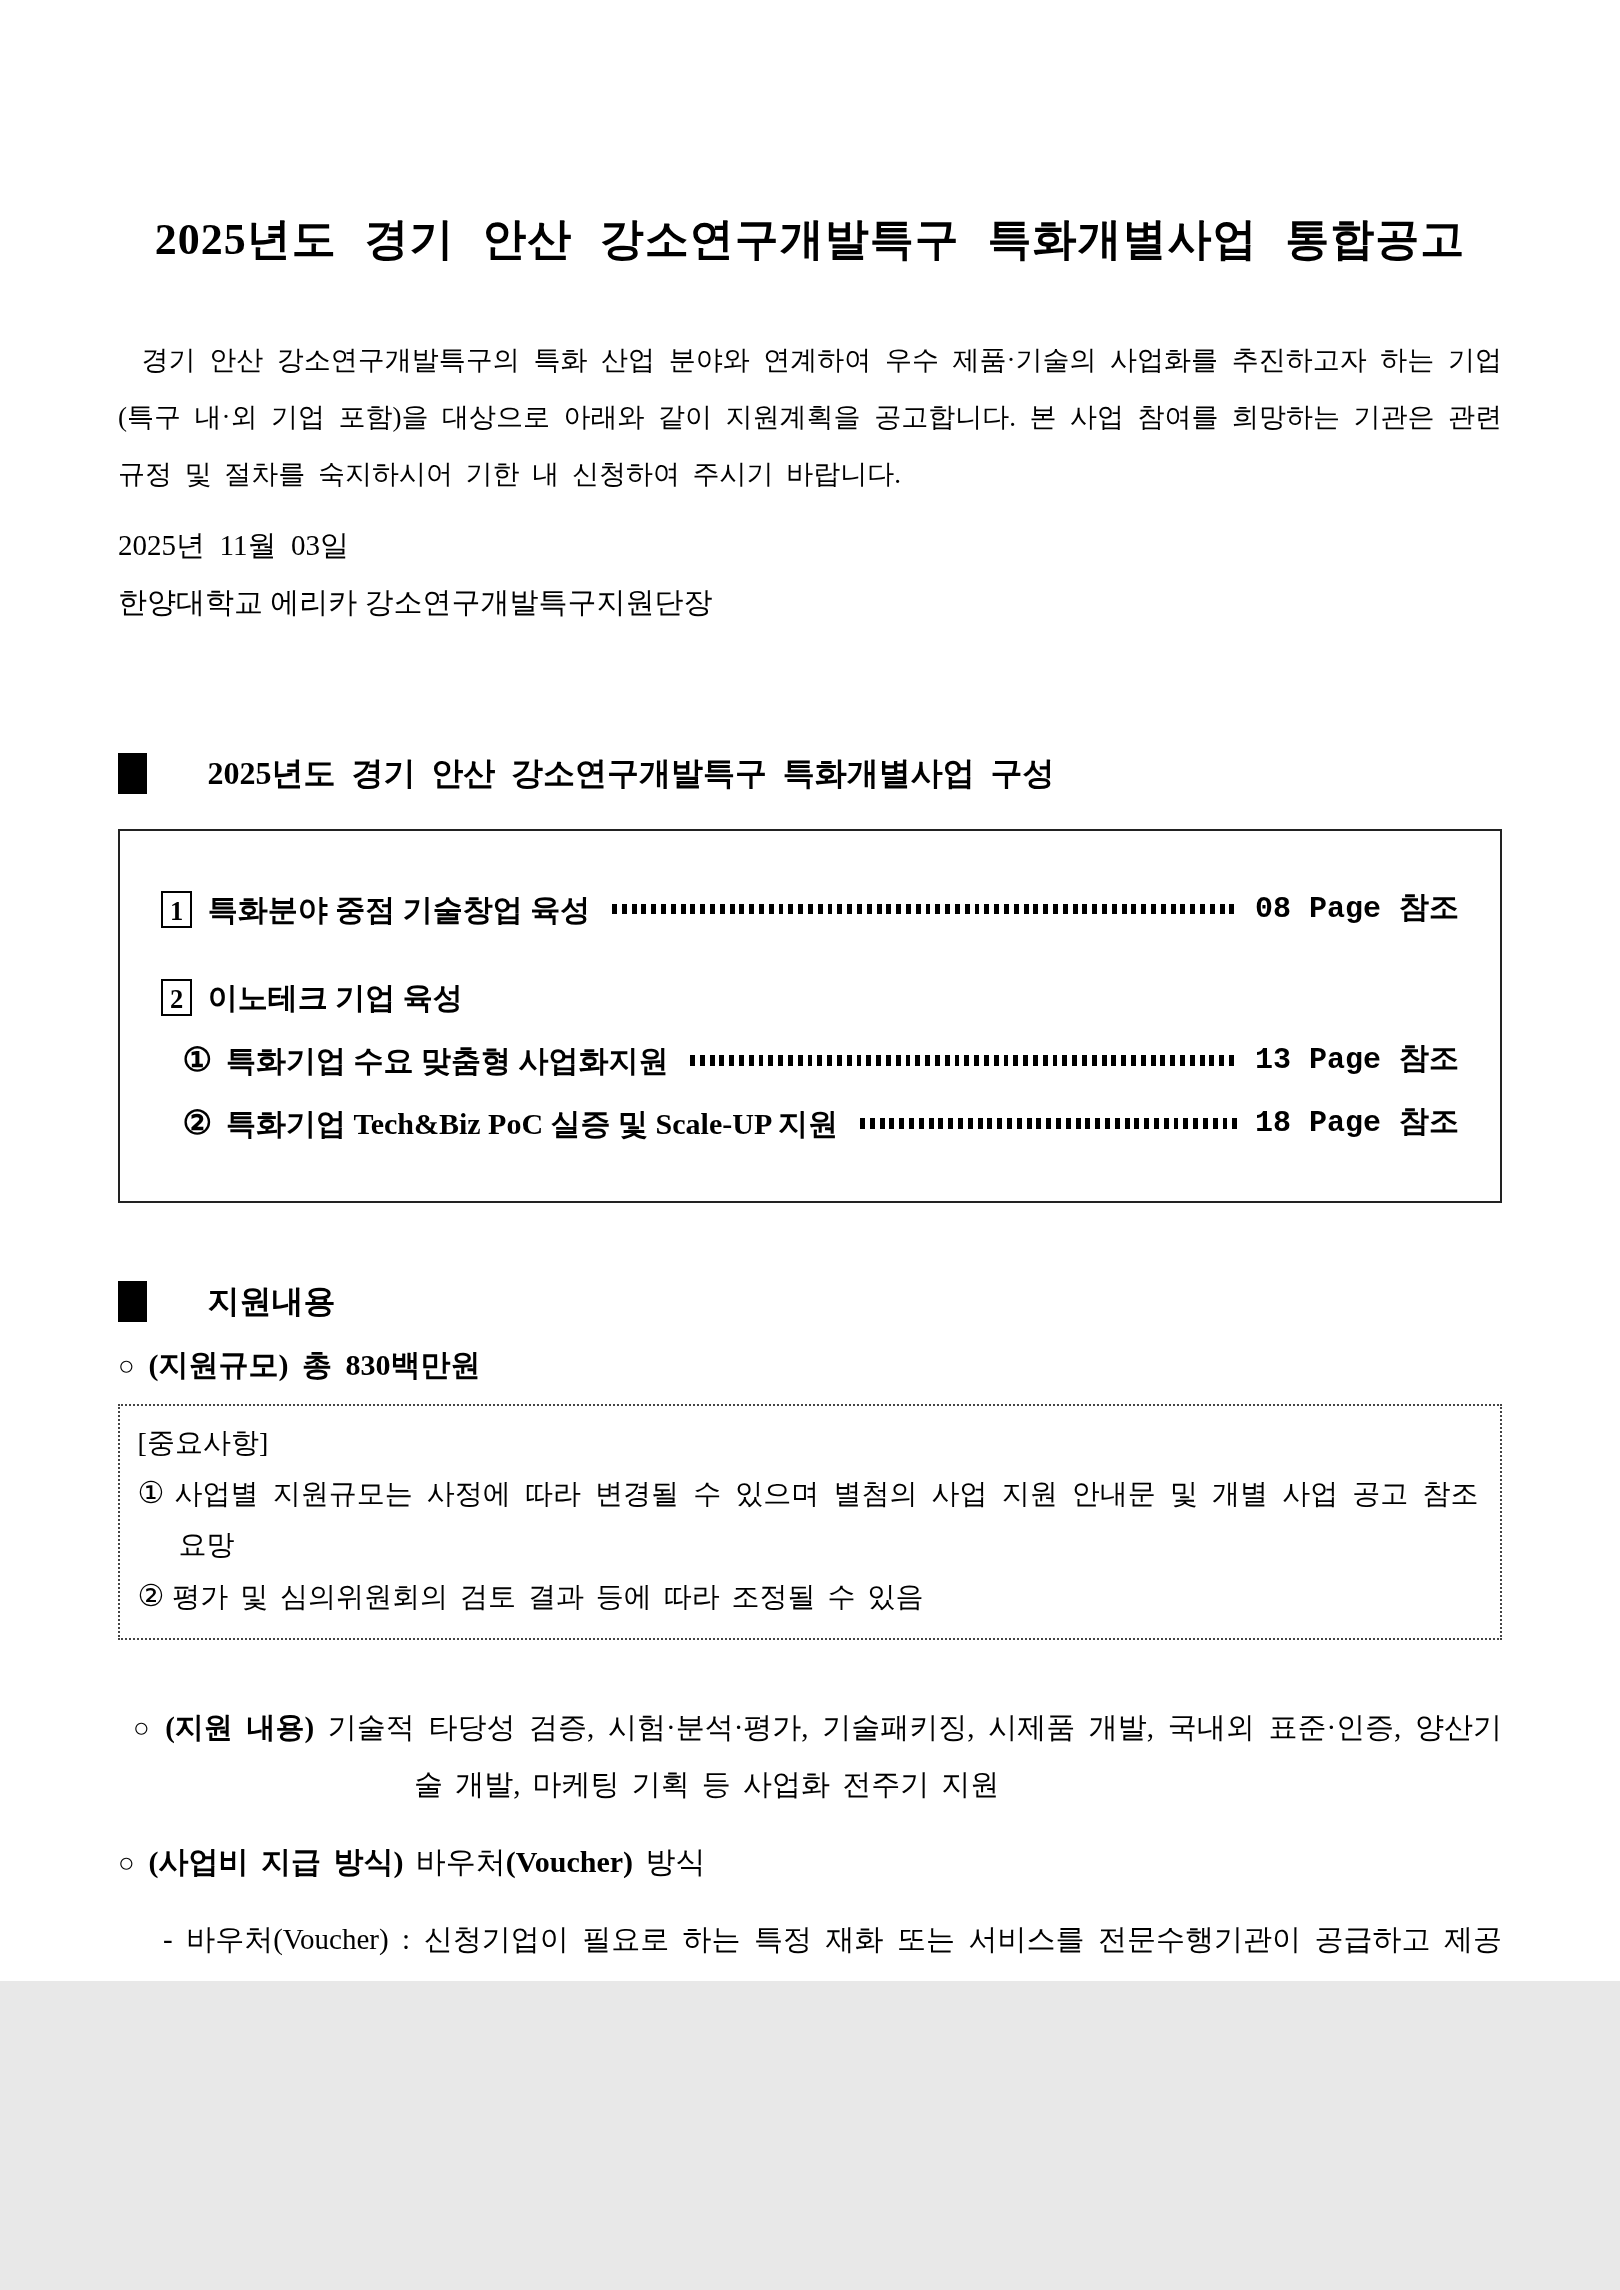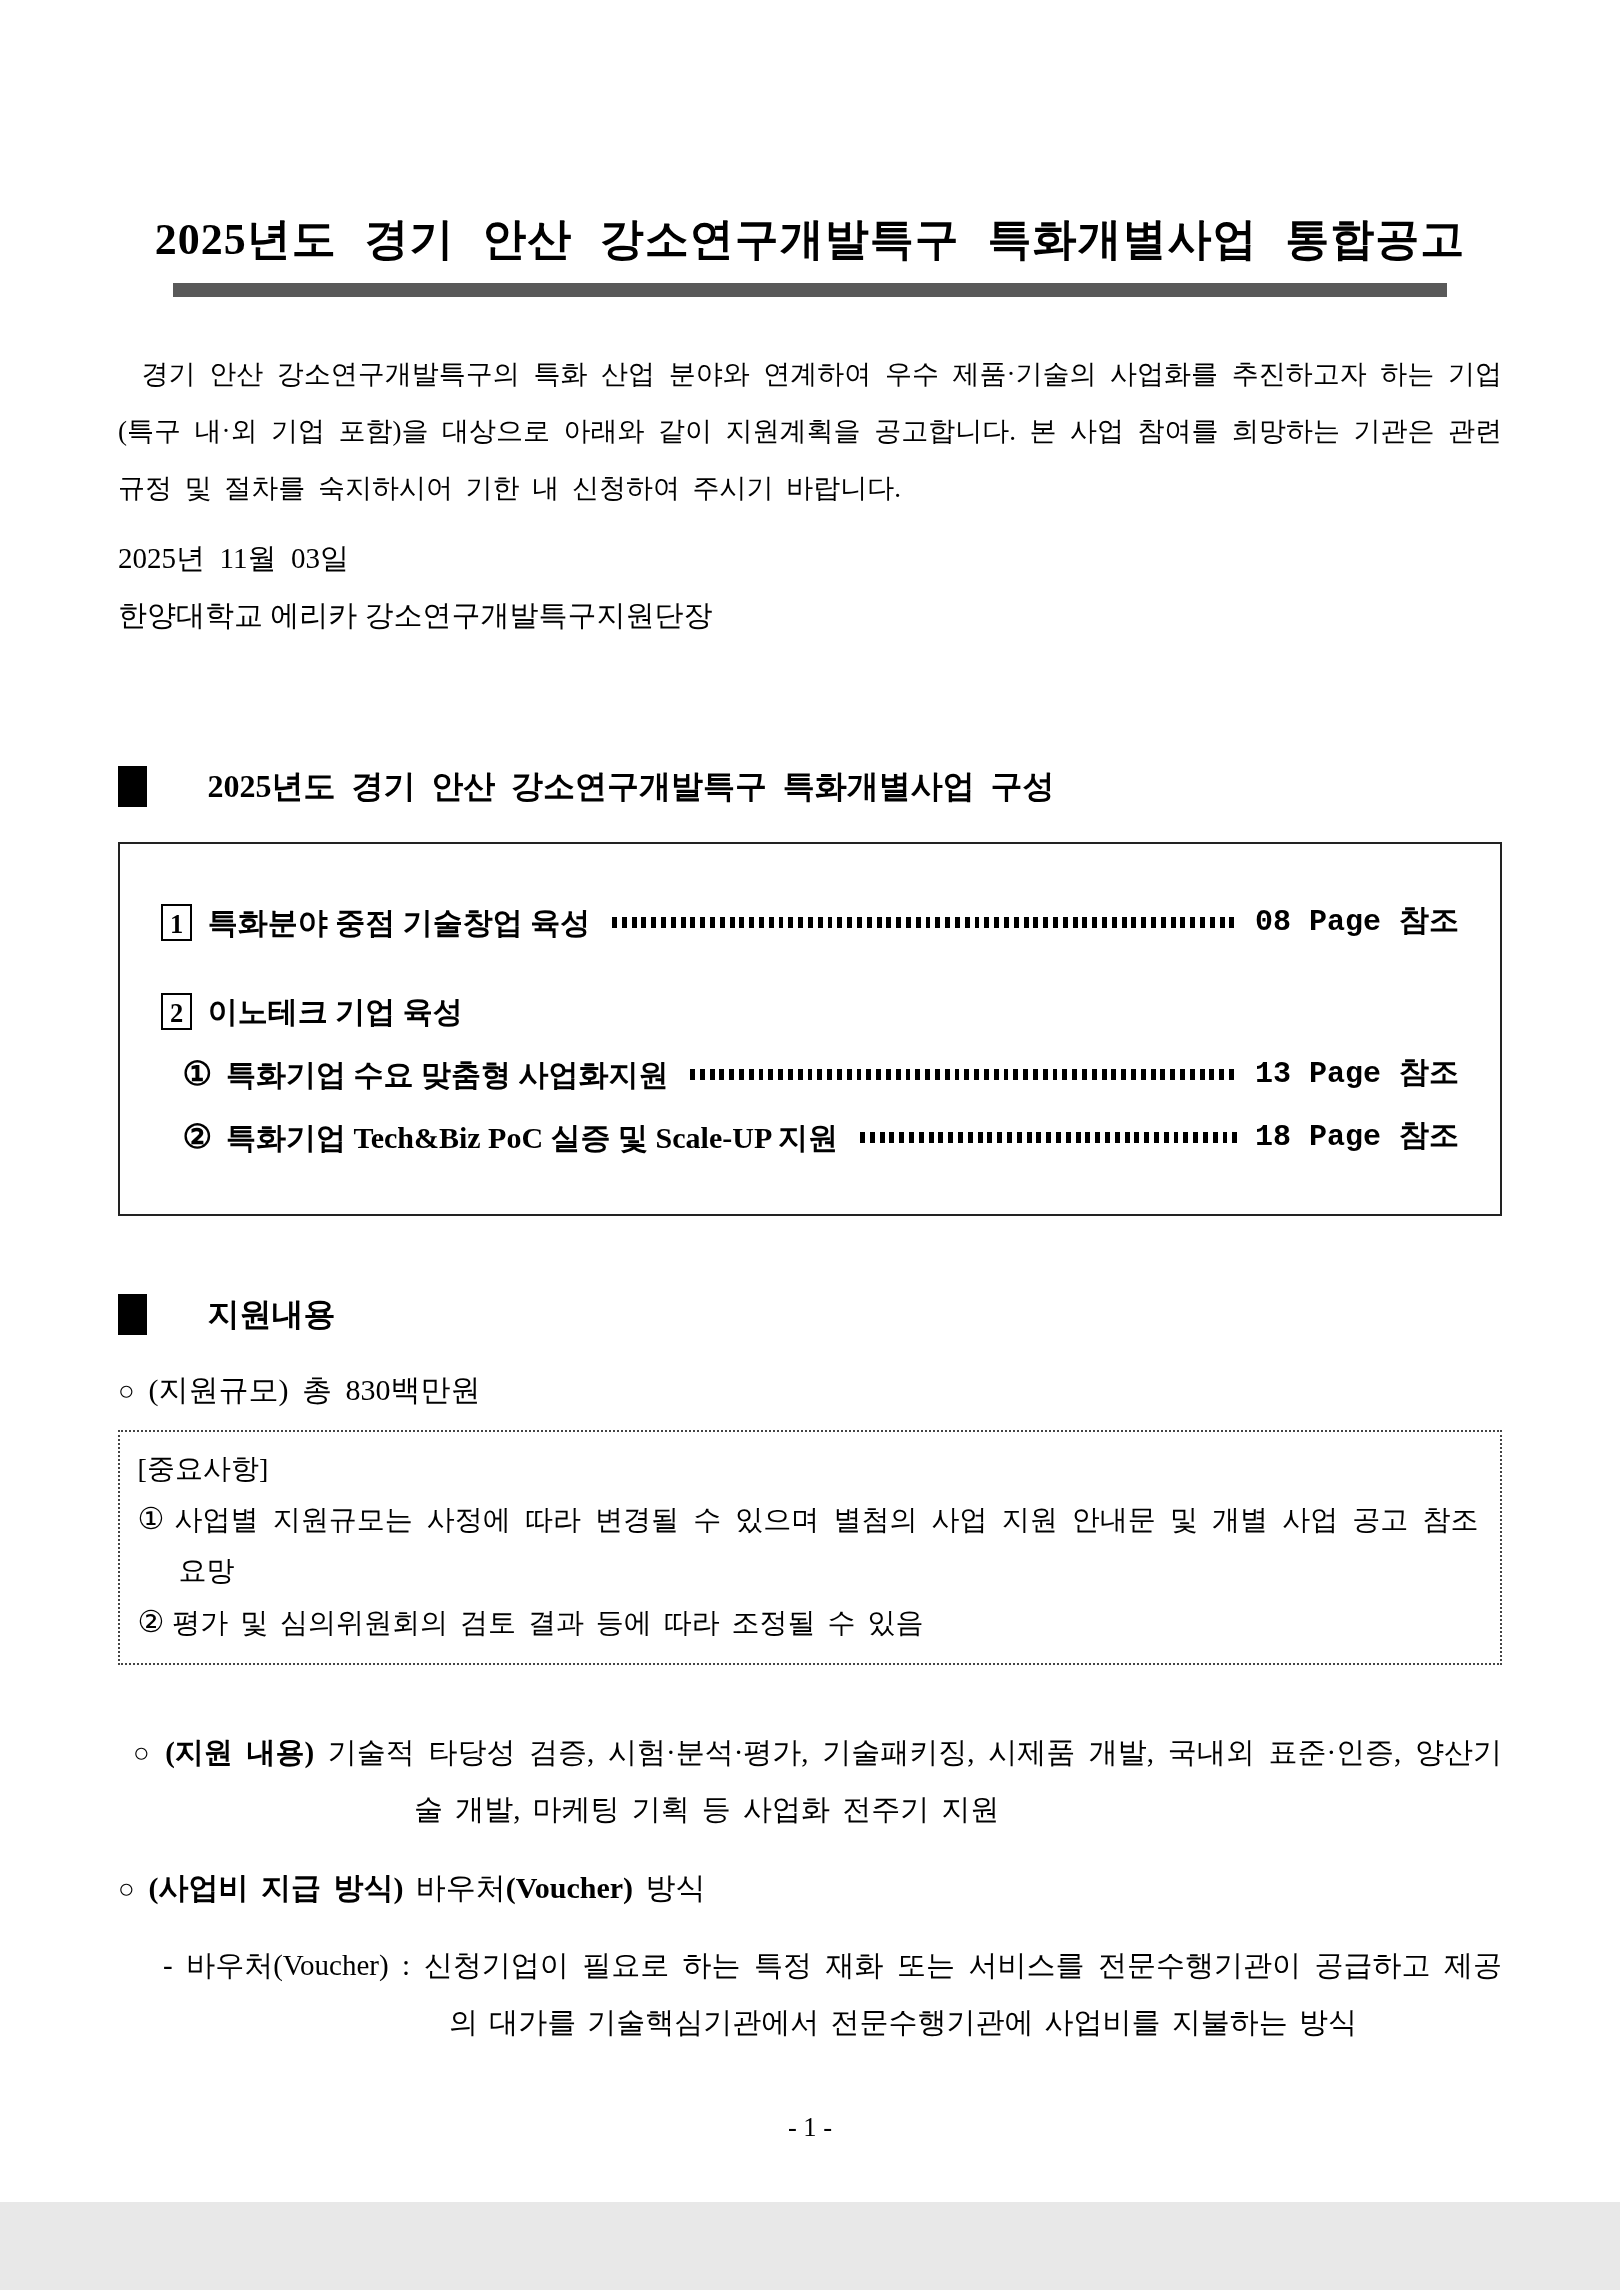"2025년도 경기 안산 강소연구개발특구 특화개별사업" .page { height: 2202px -> 1981px; padding: 201px 118px 59px 118px -> 201px 118px 40px 118px }
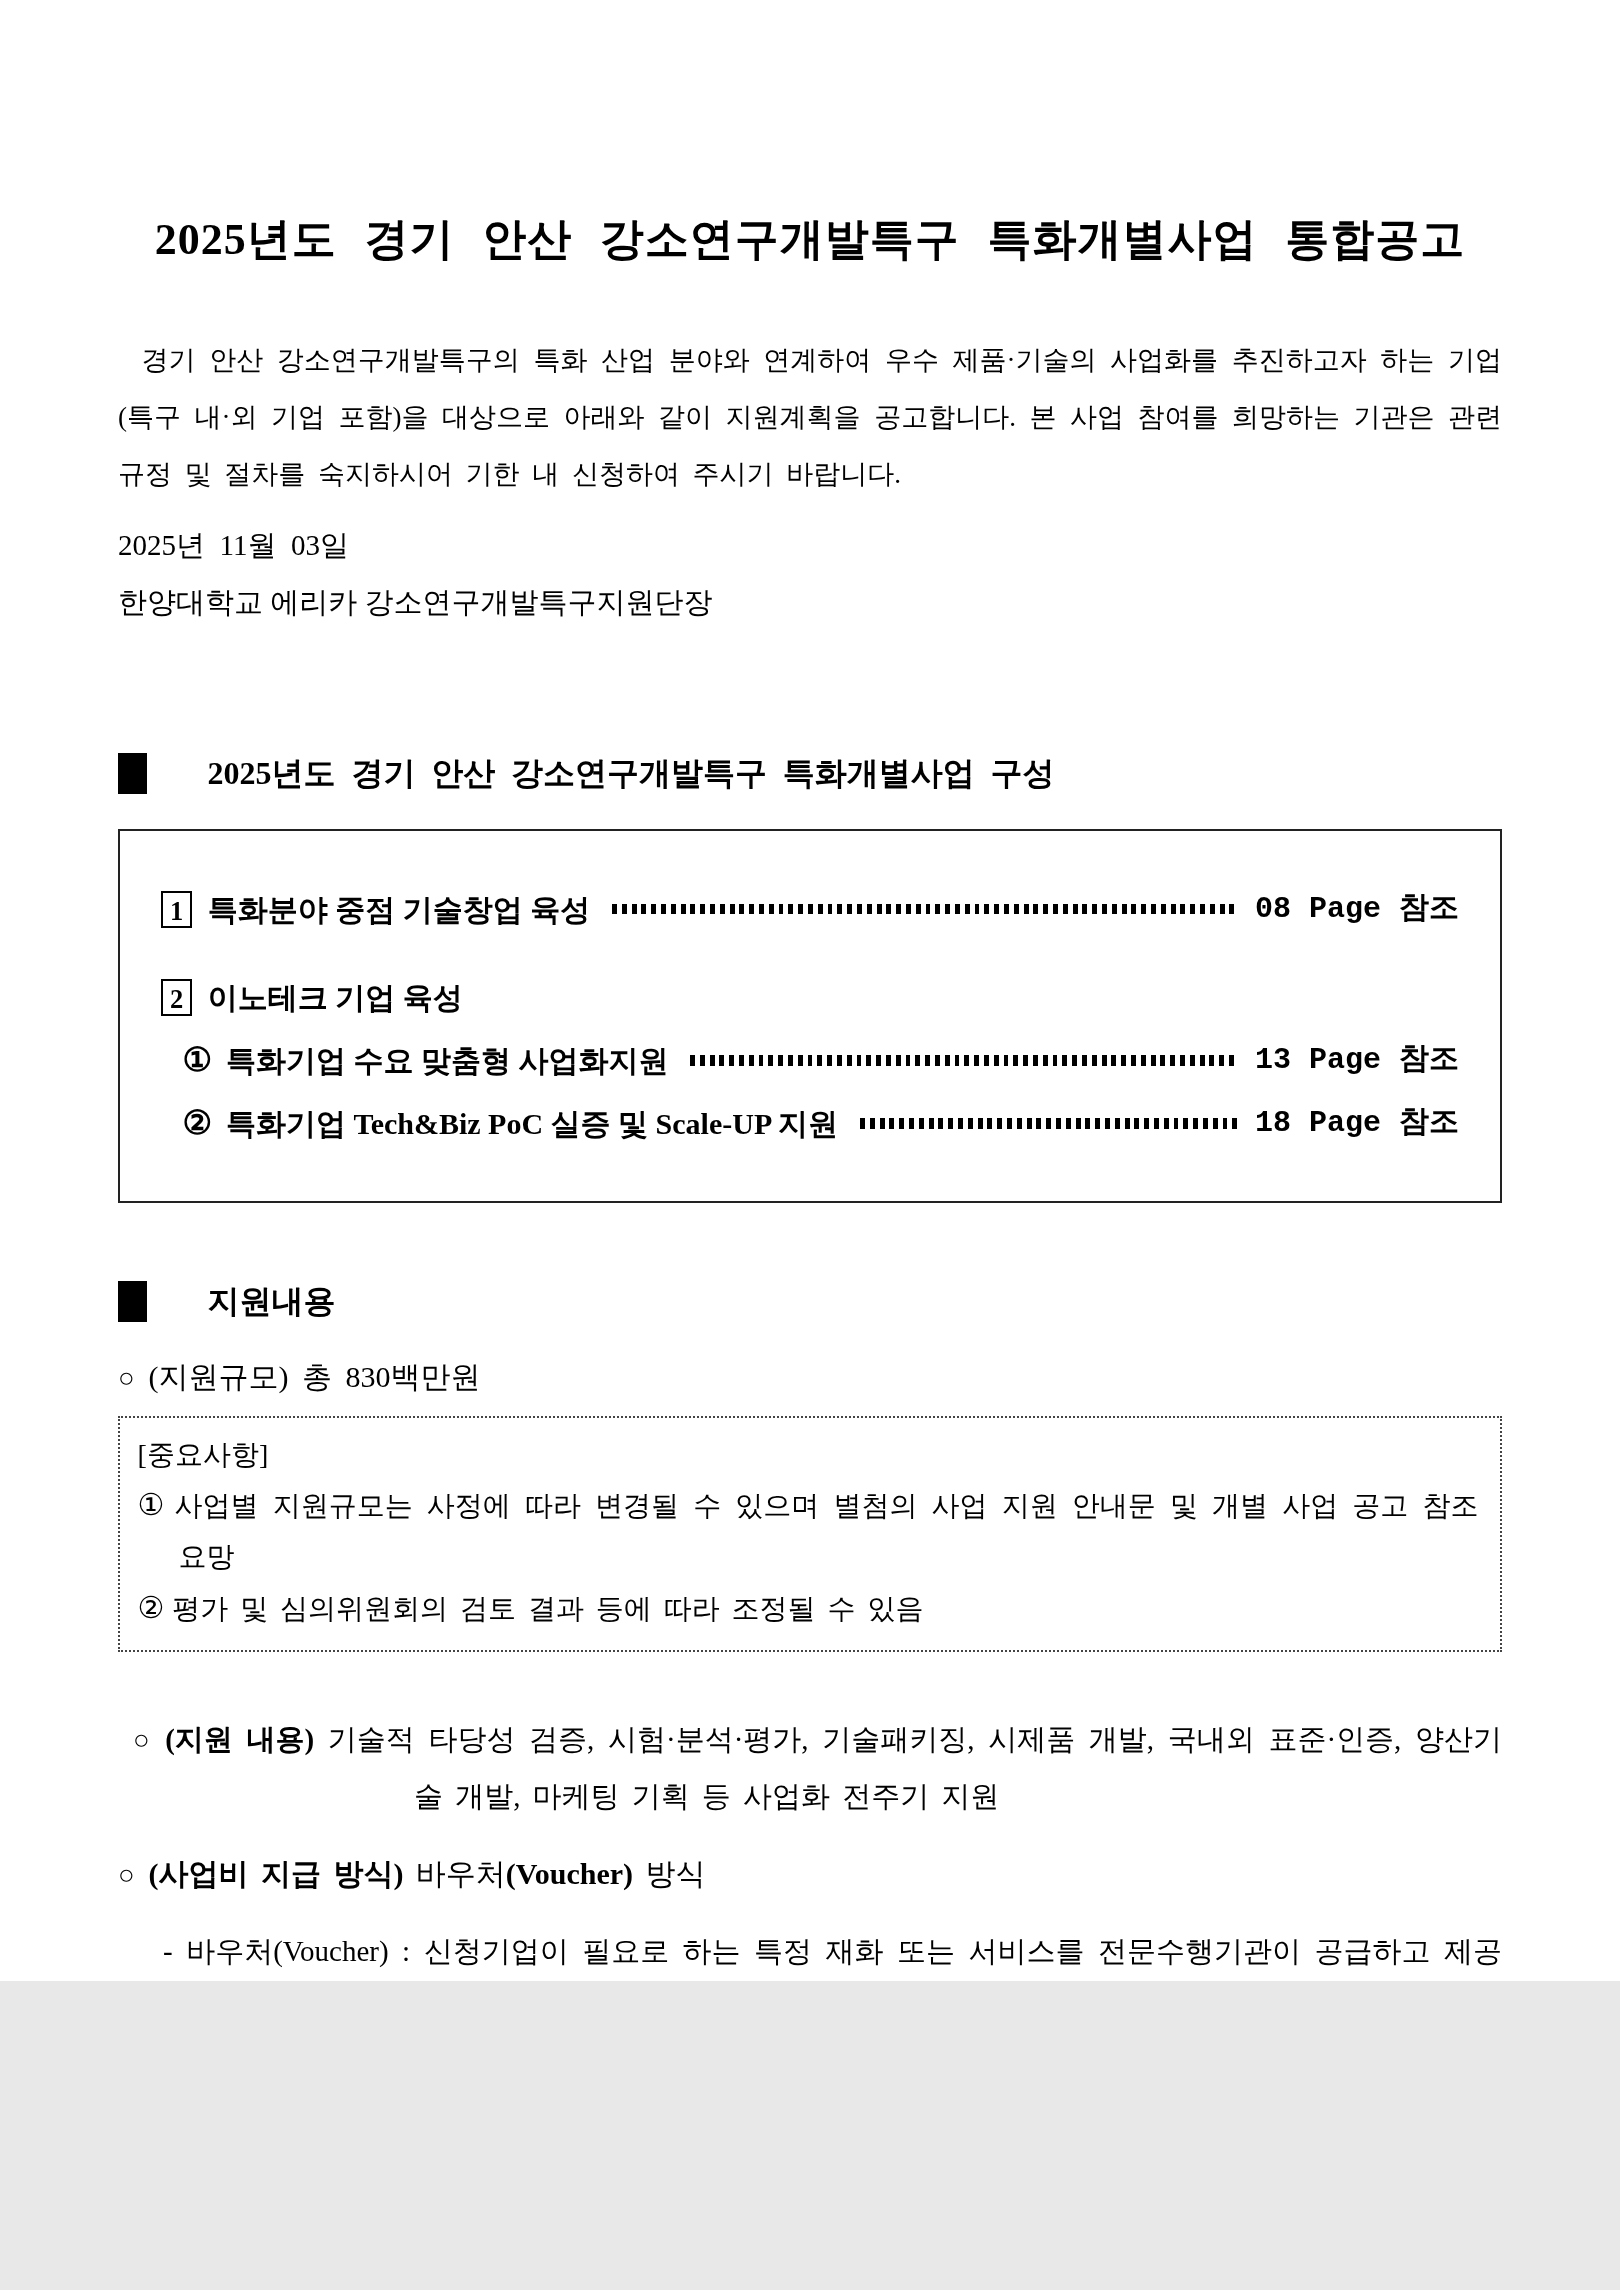"○ (지원규모) 총 830백만원" .scale-line { font-weight: normal -> bold; margin-top: 33px -> 21px }
